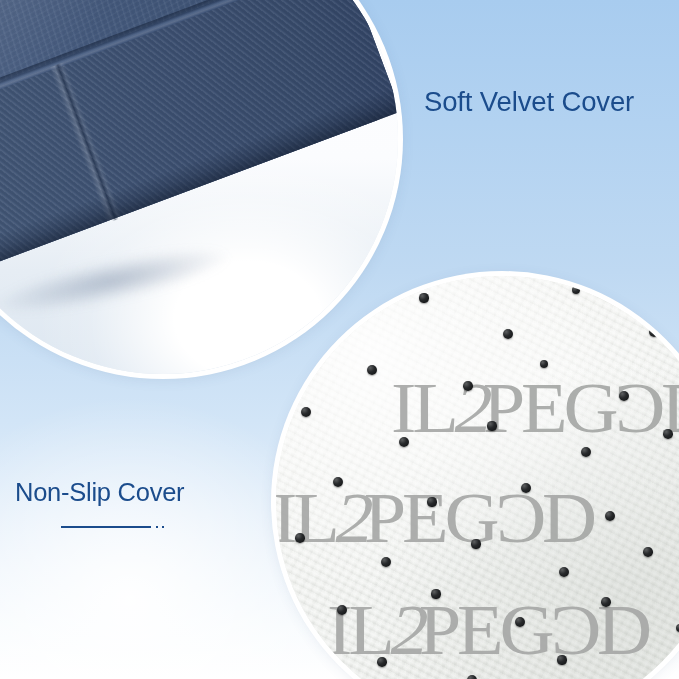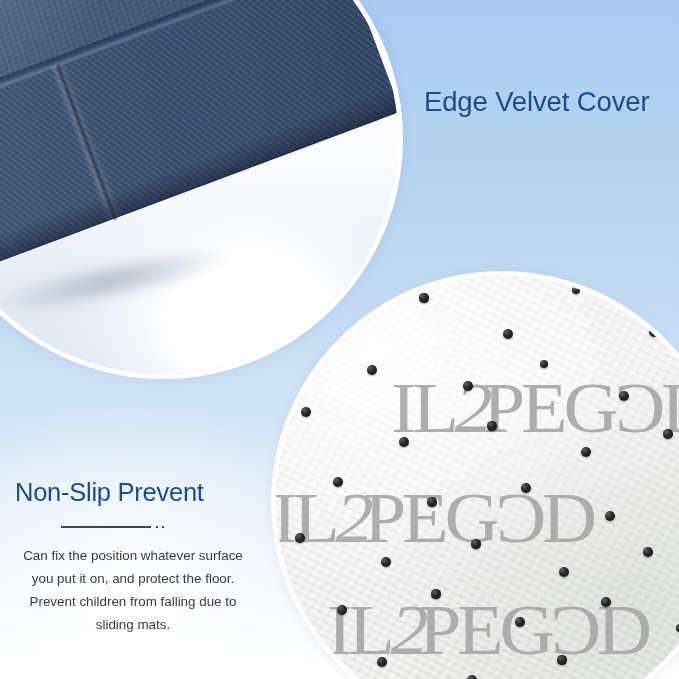"Edge Velvet Cover" span.hl-line { text: Edge -> Soft }
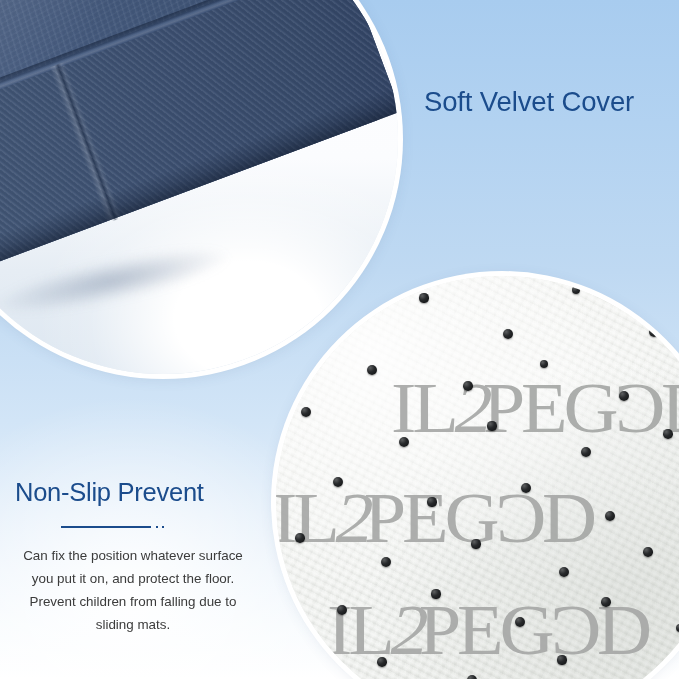"Non-Slip Prevent" div.feature-title { text: Prevent -> Cover }
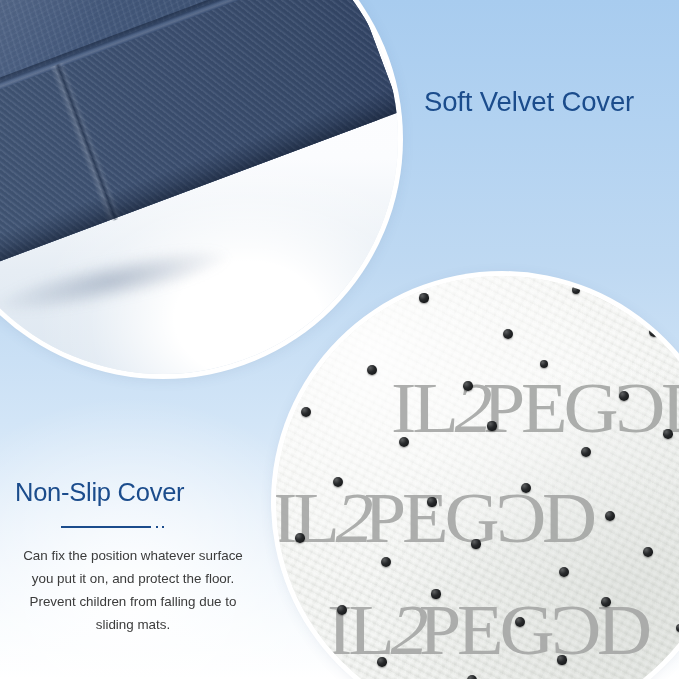"Can fix the position whatever" div.feature-body { html: <div> <span>Can fix the position whatever surface</span> <span>you put it on, and protect the floor.</span> <span>Prevent children from falling due to</span> <span>sliding mats.</span> </div> -> none }
